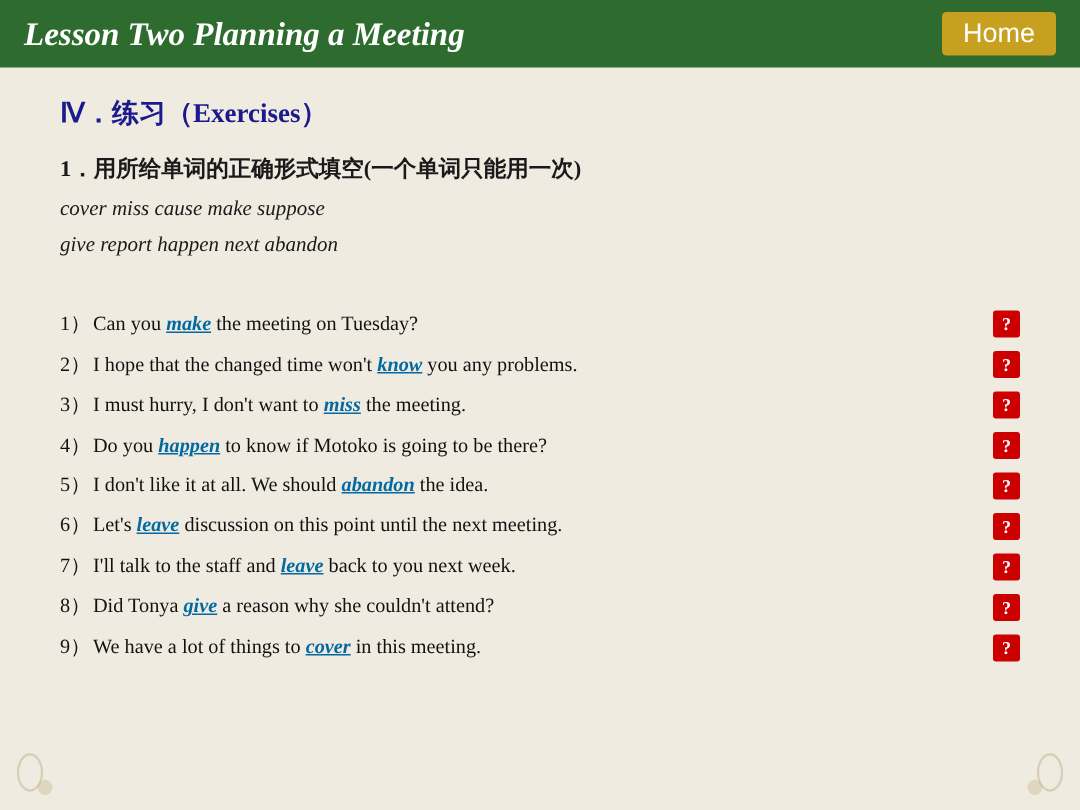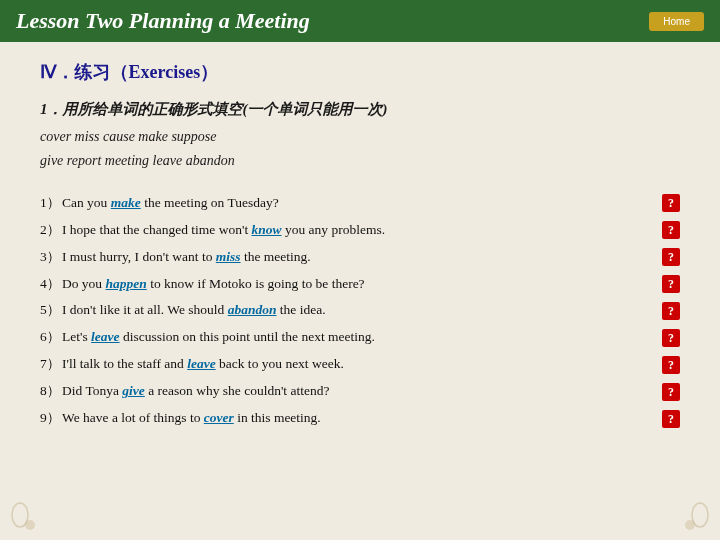"Home" .home-button { font-size: 10px -> 18px }
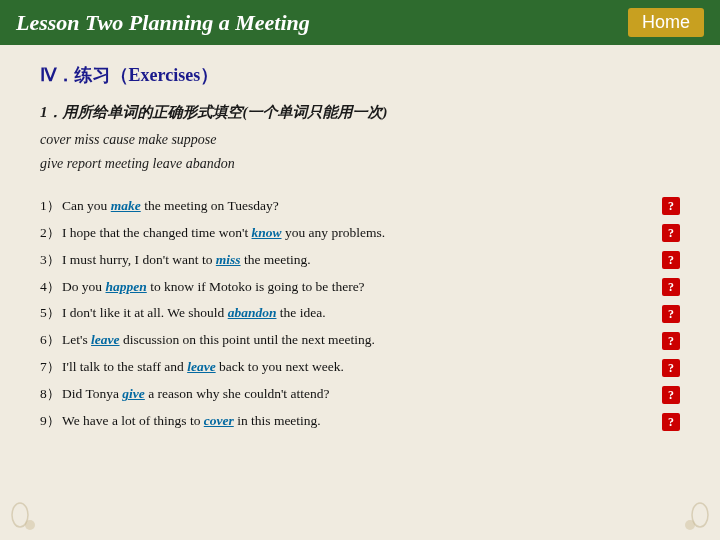"1．用所给单词的正确形式填空(一个单词只能用一次)" .exercise-heading { font-style: italic -> none }
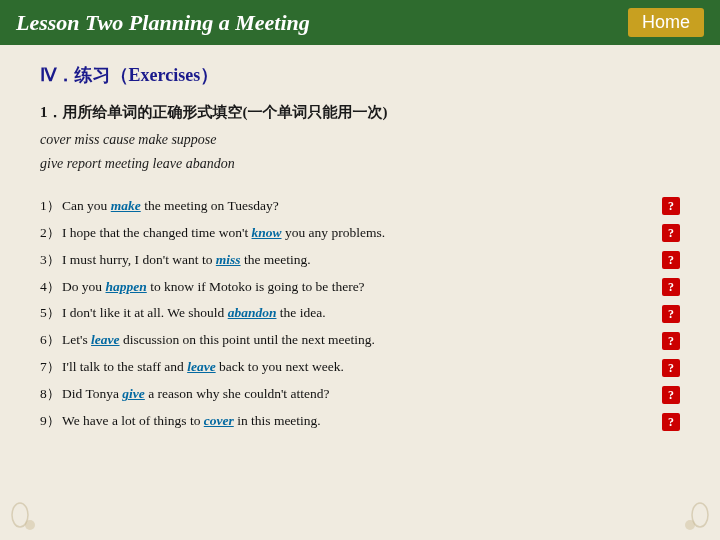"cover miss cause make suppose" .word-list { margin-bottom: 18px -> 28px }
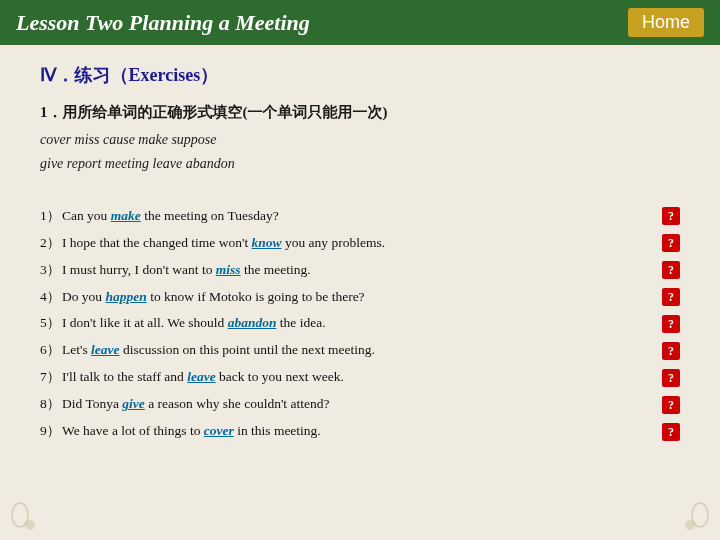"give report meeting leave abandon" div { text: meeting  leave -> happen  next }
